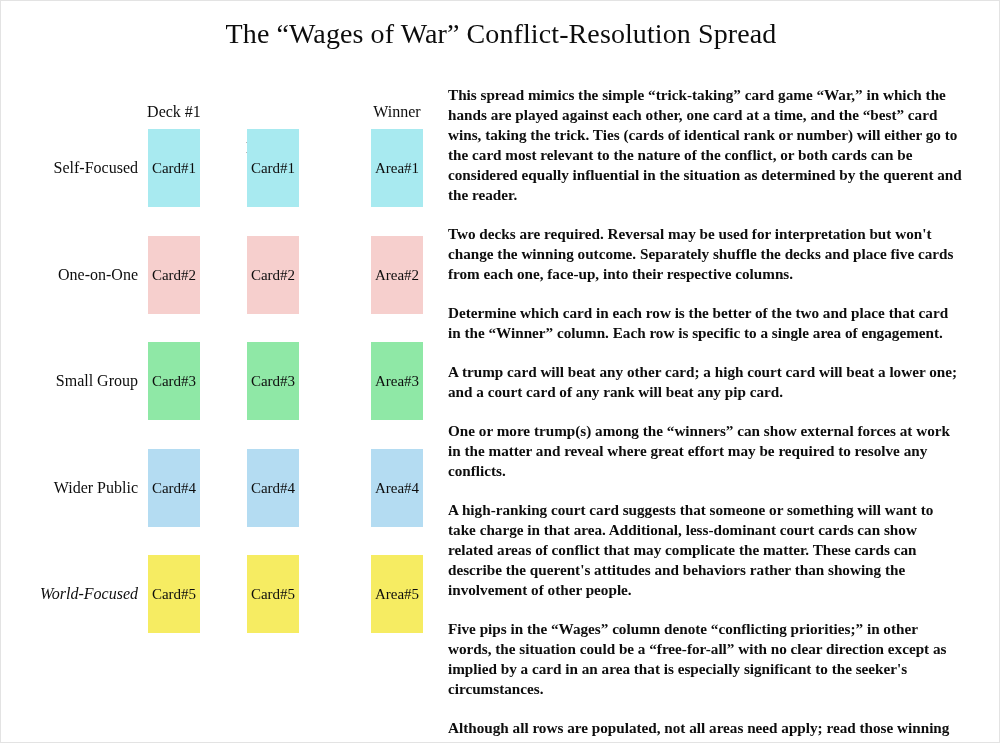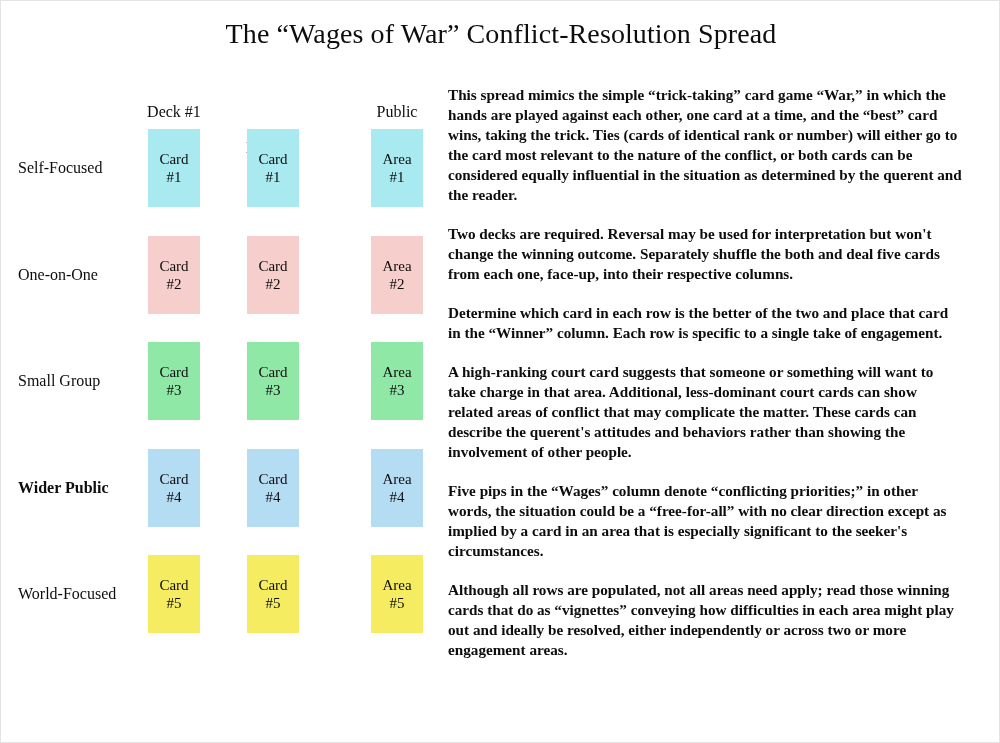"Public" div.col-header { text: Public -> Winner }
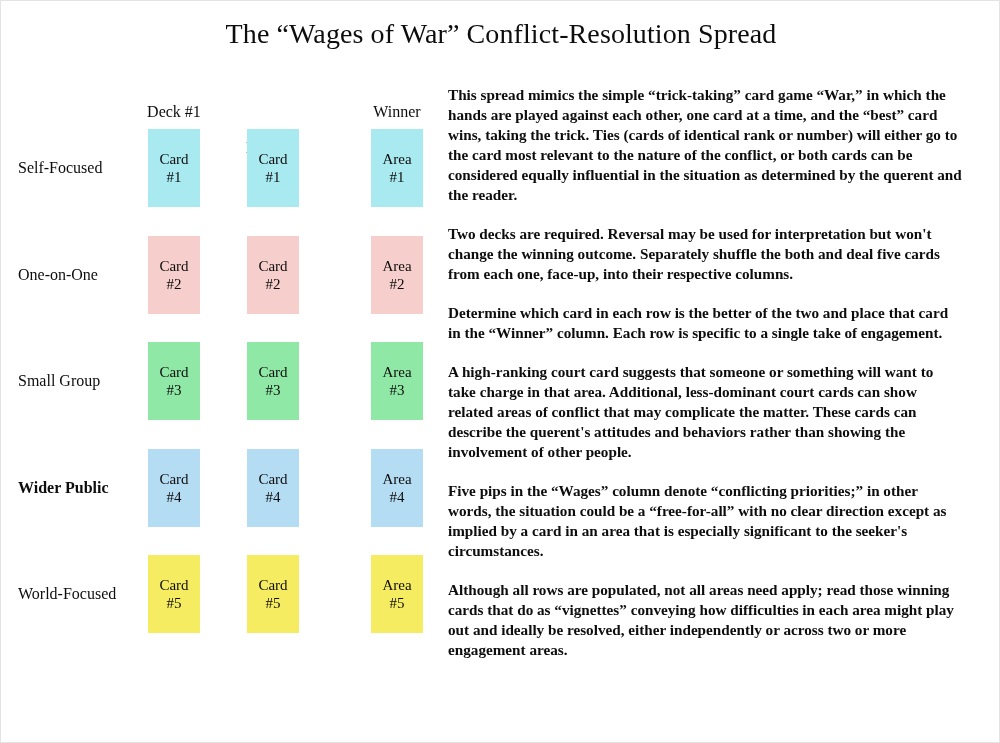"Self-Focused" .row-label { text-align: left -> right }
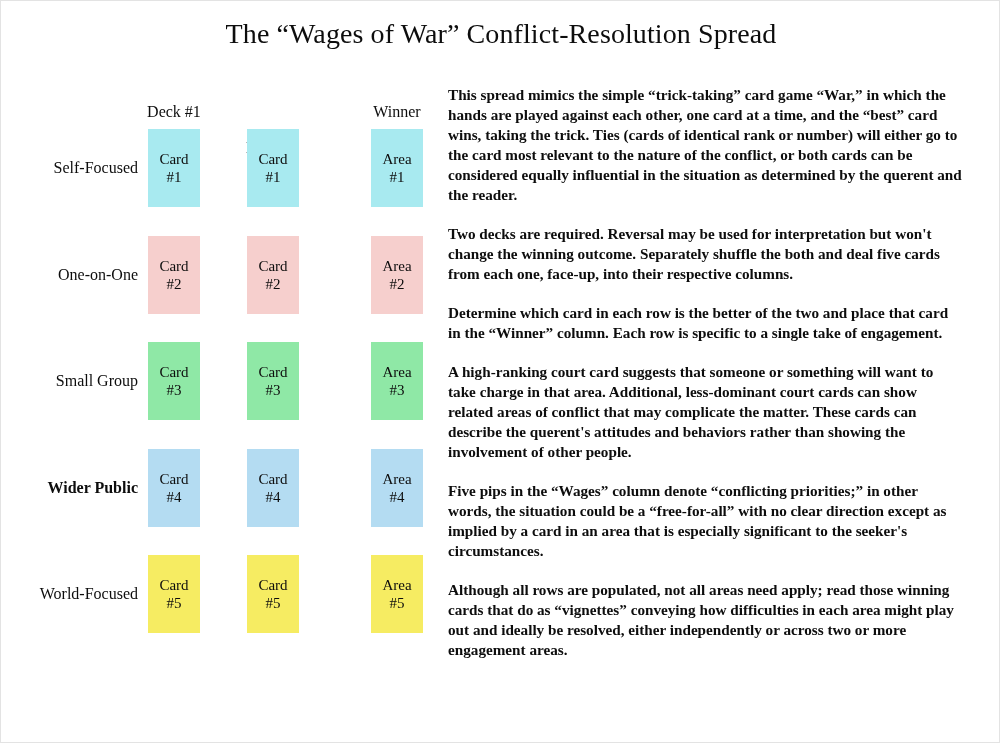"Card" .card { flex-direction: column -> row }
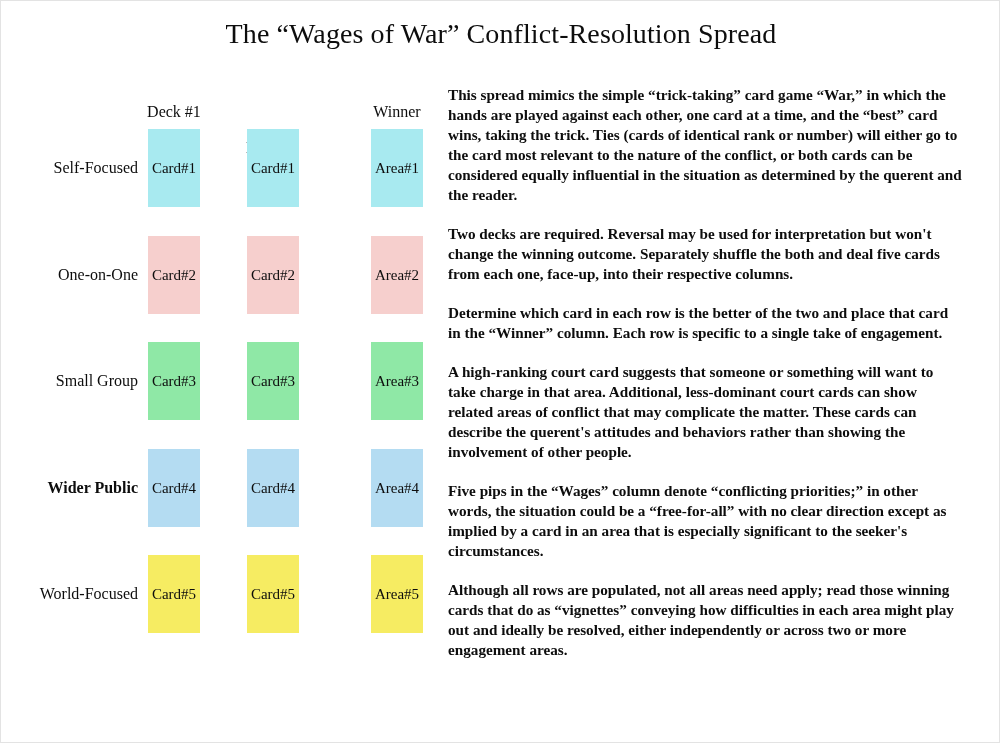"Two decks are required. Reversal" p.para { text: both and deal -> decks and place }
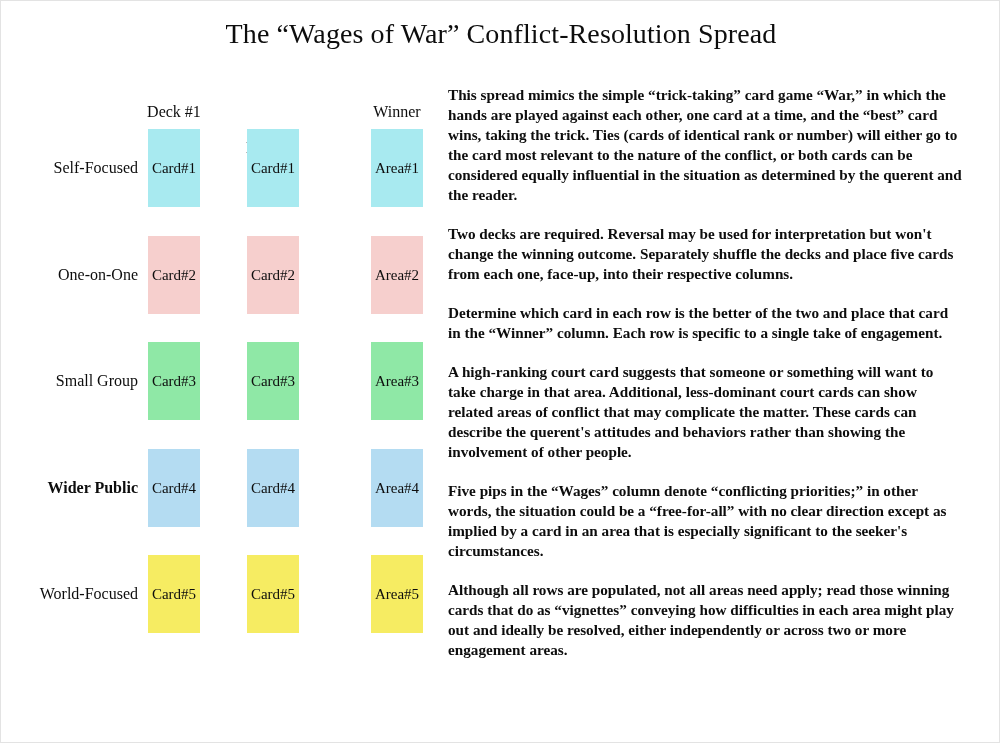"Determine which card in each" p.para { text: take -> area }
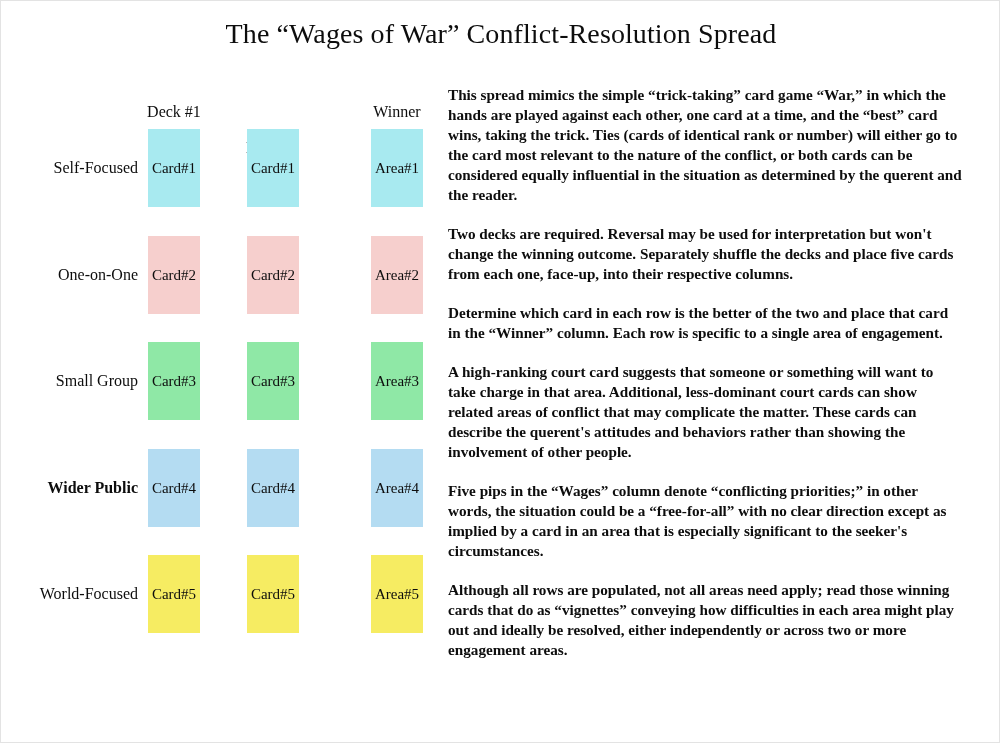"A trump card will beat" p.para { html: none -> <p>A trump card will beat any other card; a high court card will beat a lower one; and a court card of any rank will beat any pip card.</p> }
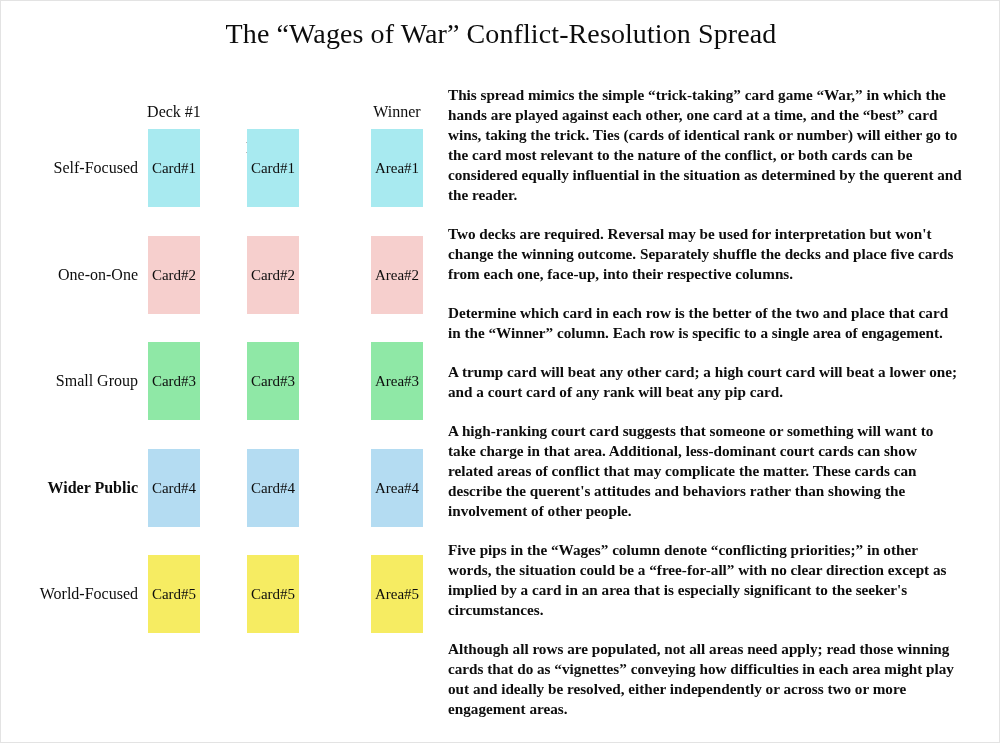"One or more trump(s) among" p.para { html: none -> <p>One or more trump(s) among the “winners” can show external forces at work in the matter and reveal where great effort may be required to resolve any conflicts.</p> }
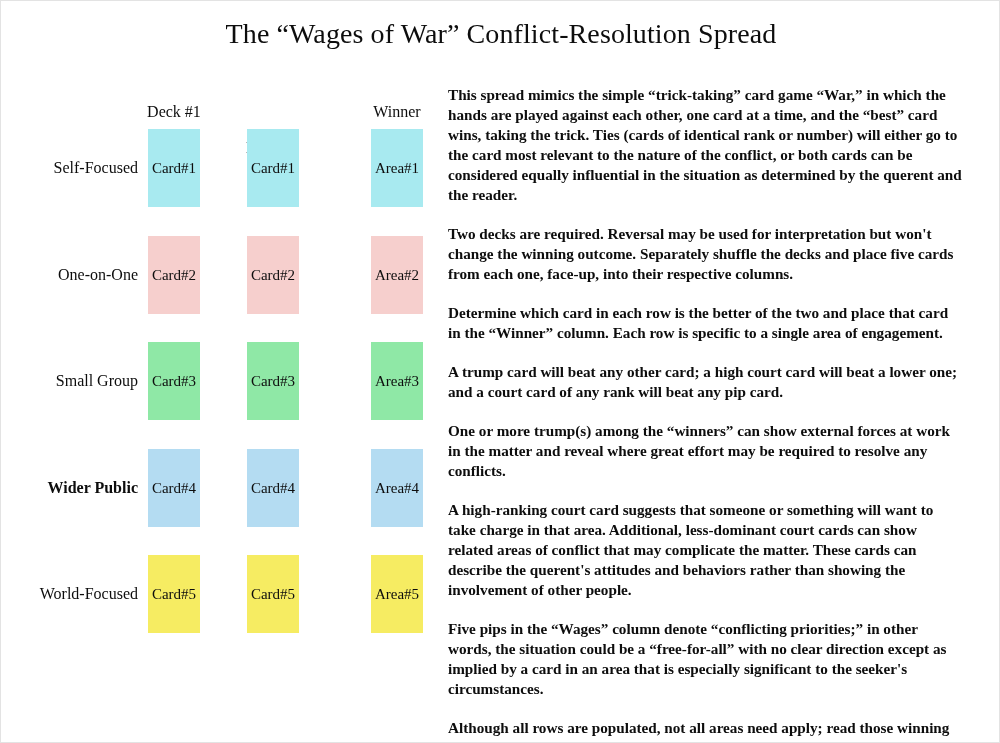"Wider Public" div.row-label { font-weight: bold -> none }
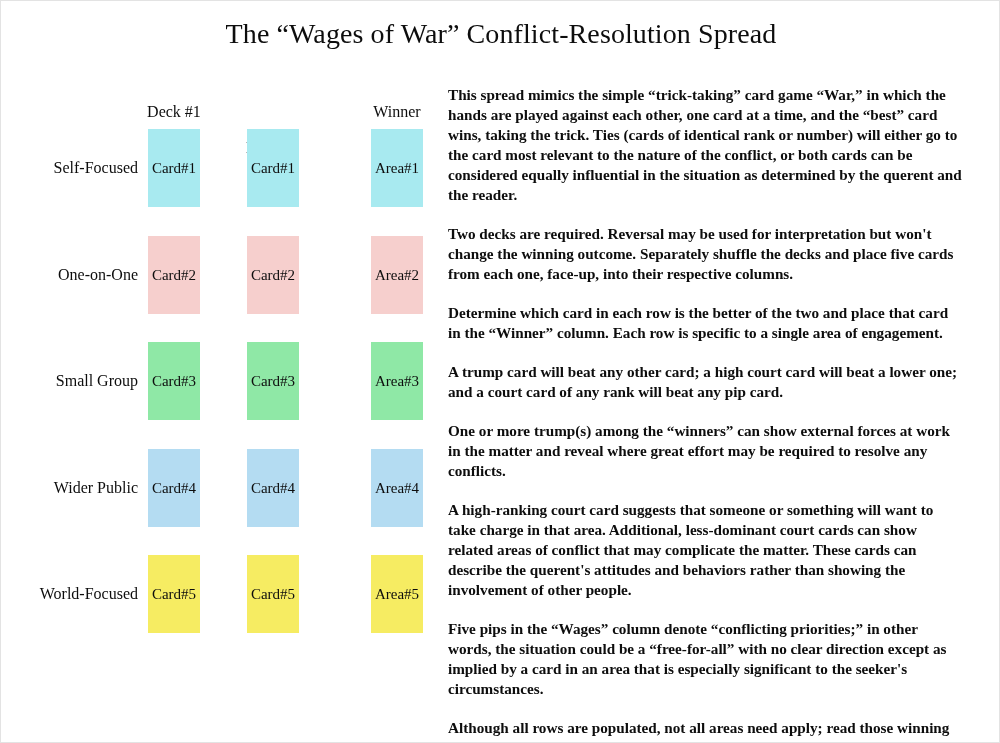"World-Focused" div.row-label { font-style: none -> italic }
